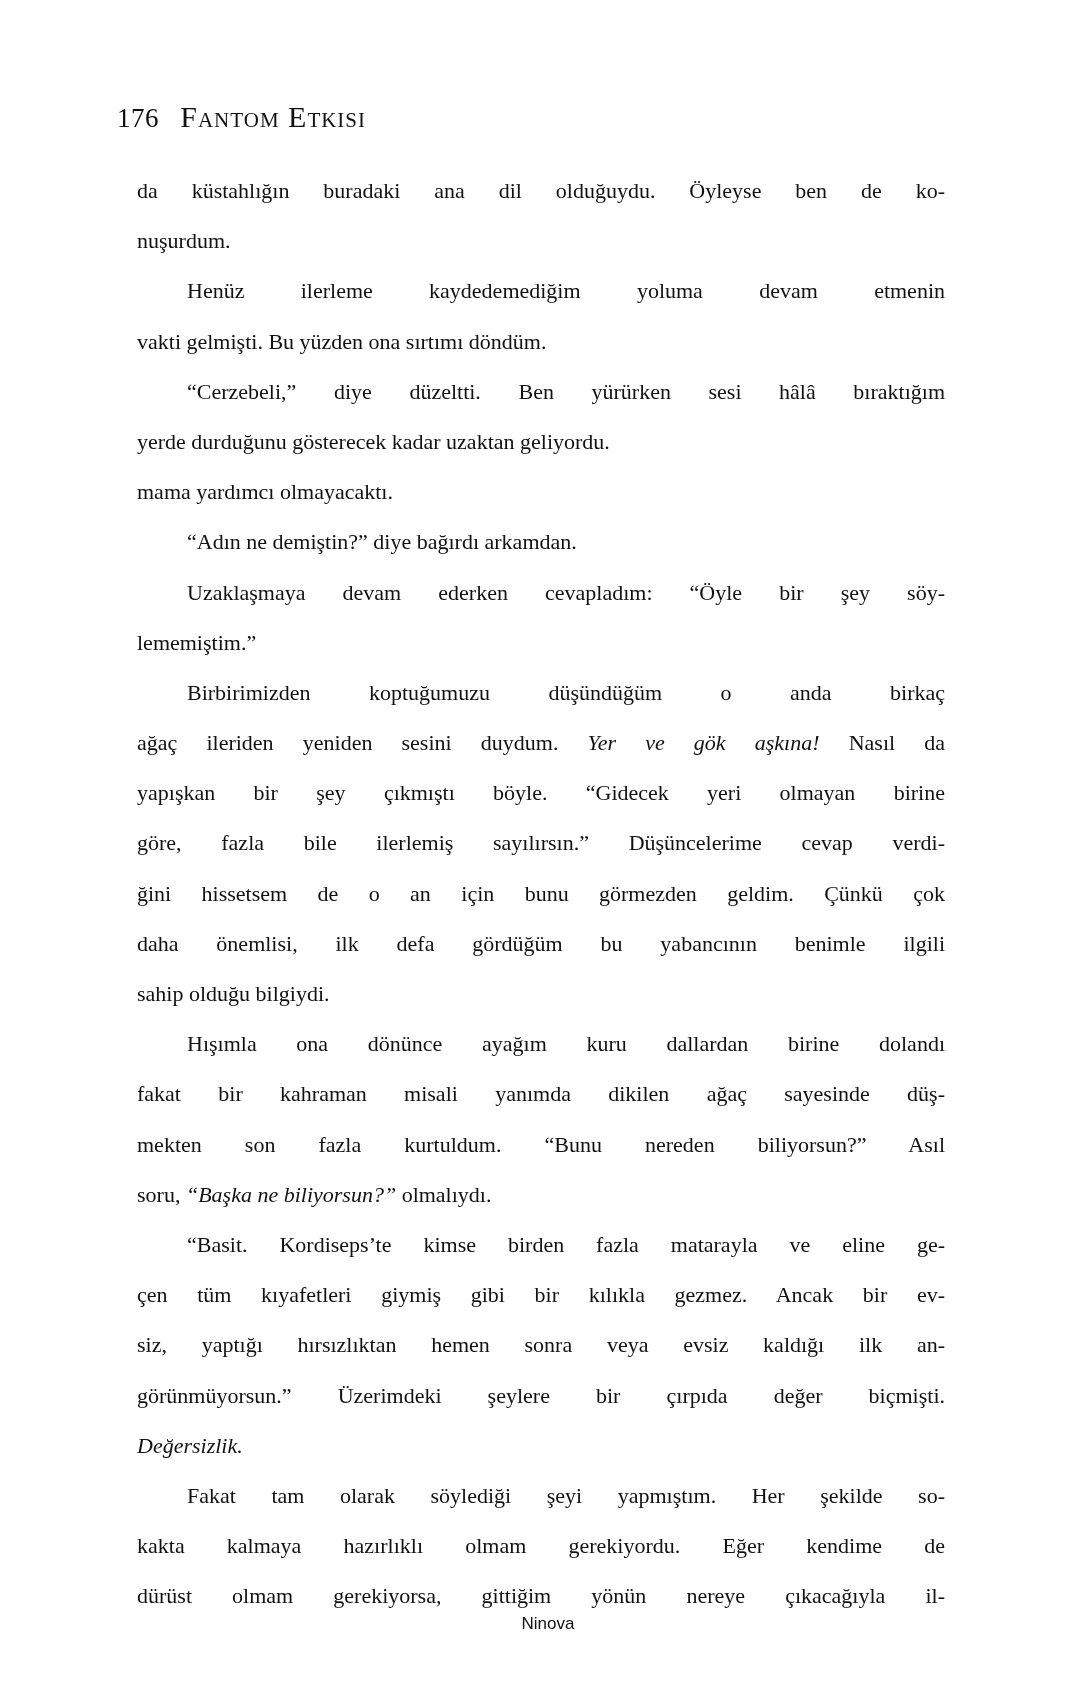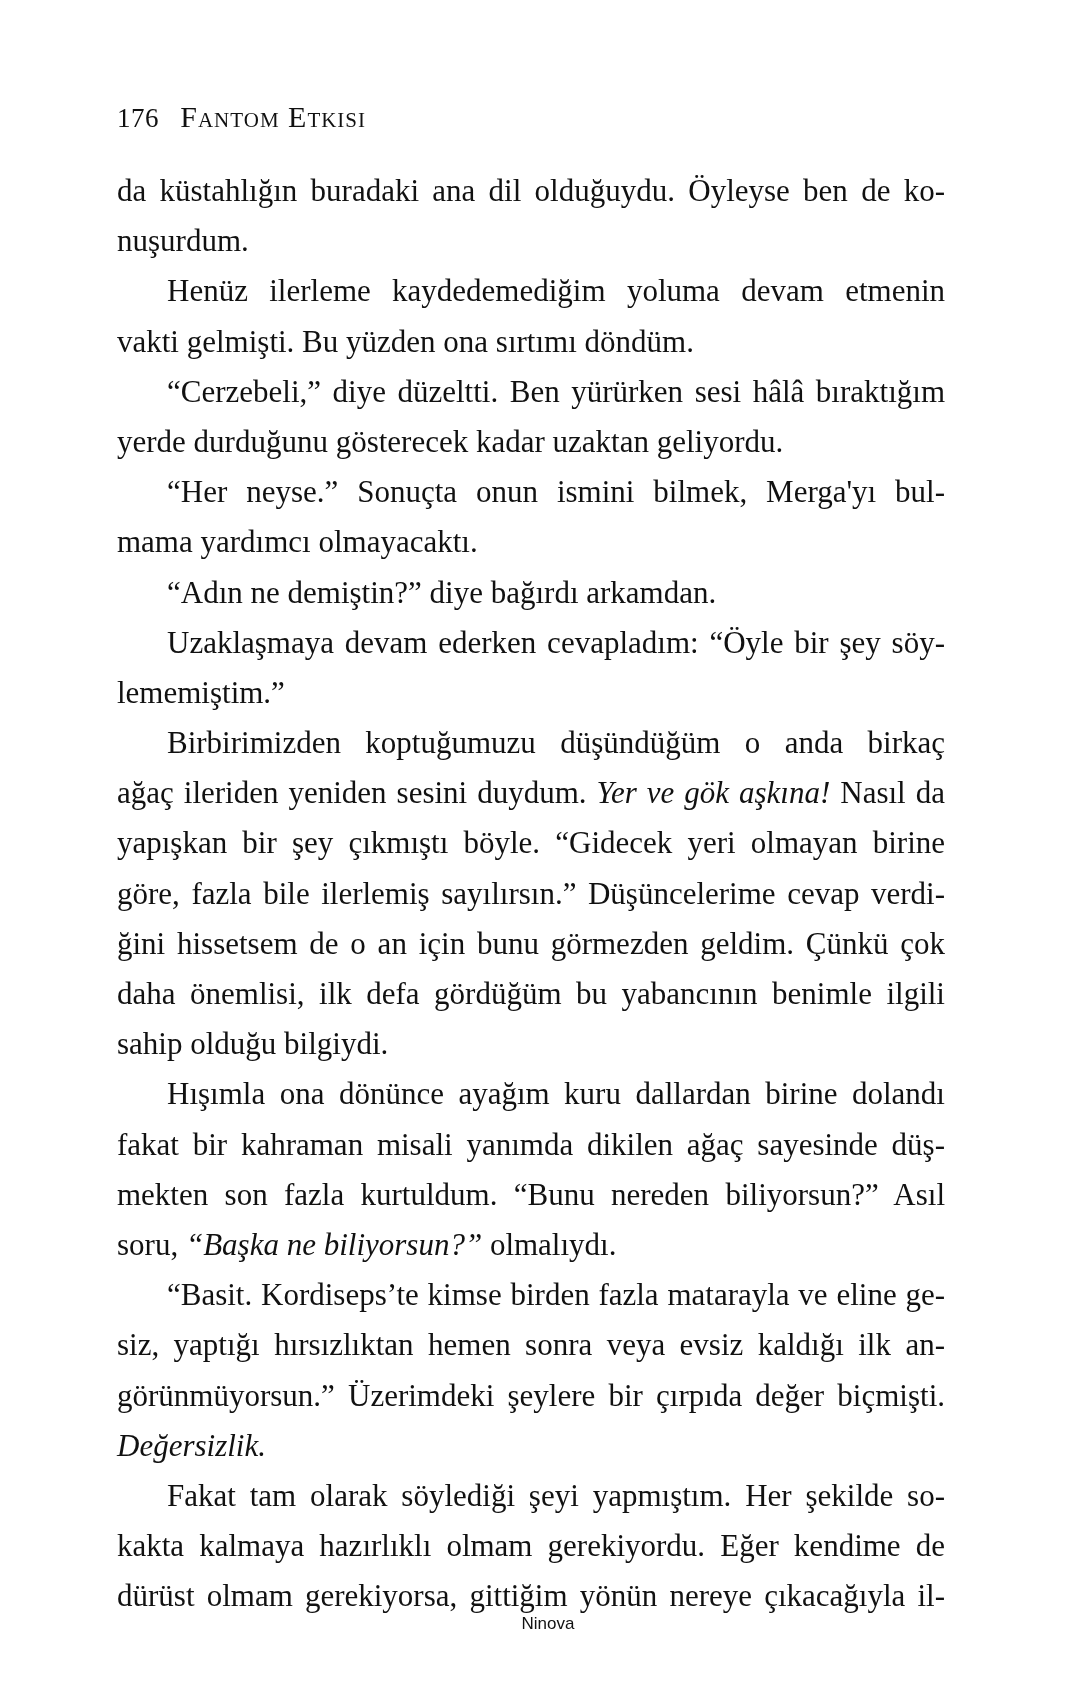"da küstahlığın buradaki ana dil" .line { font-size: 31px -> 22px; margin-left: none -> 20px }
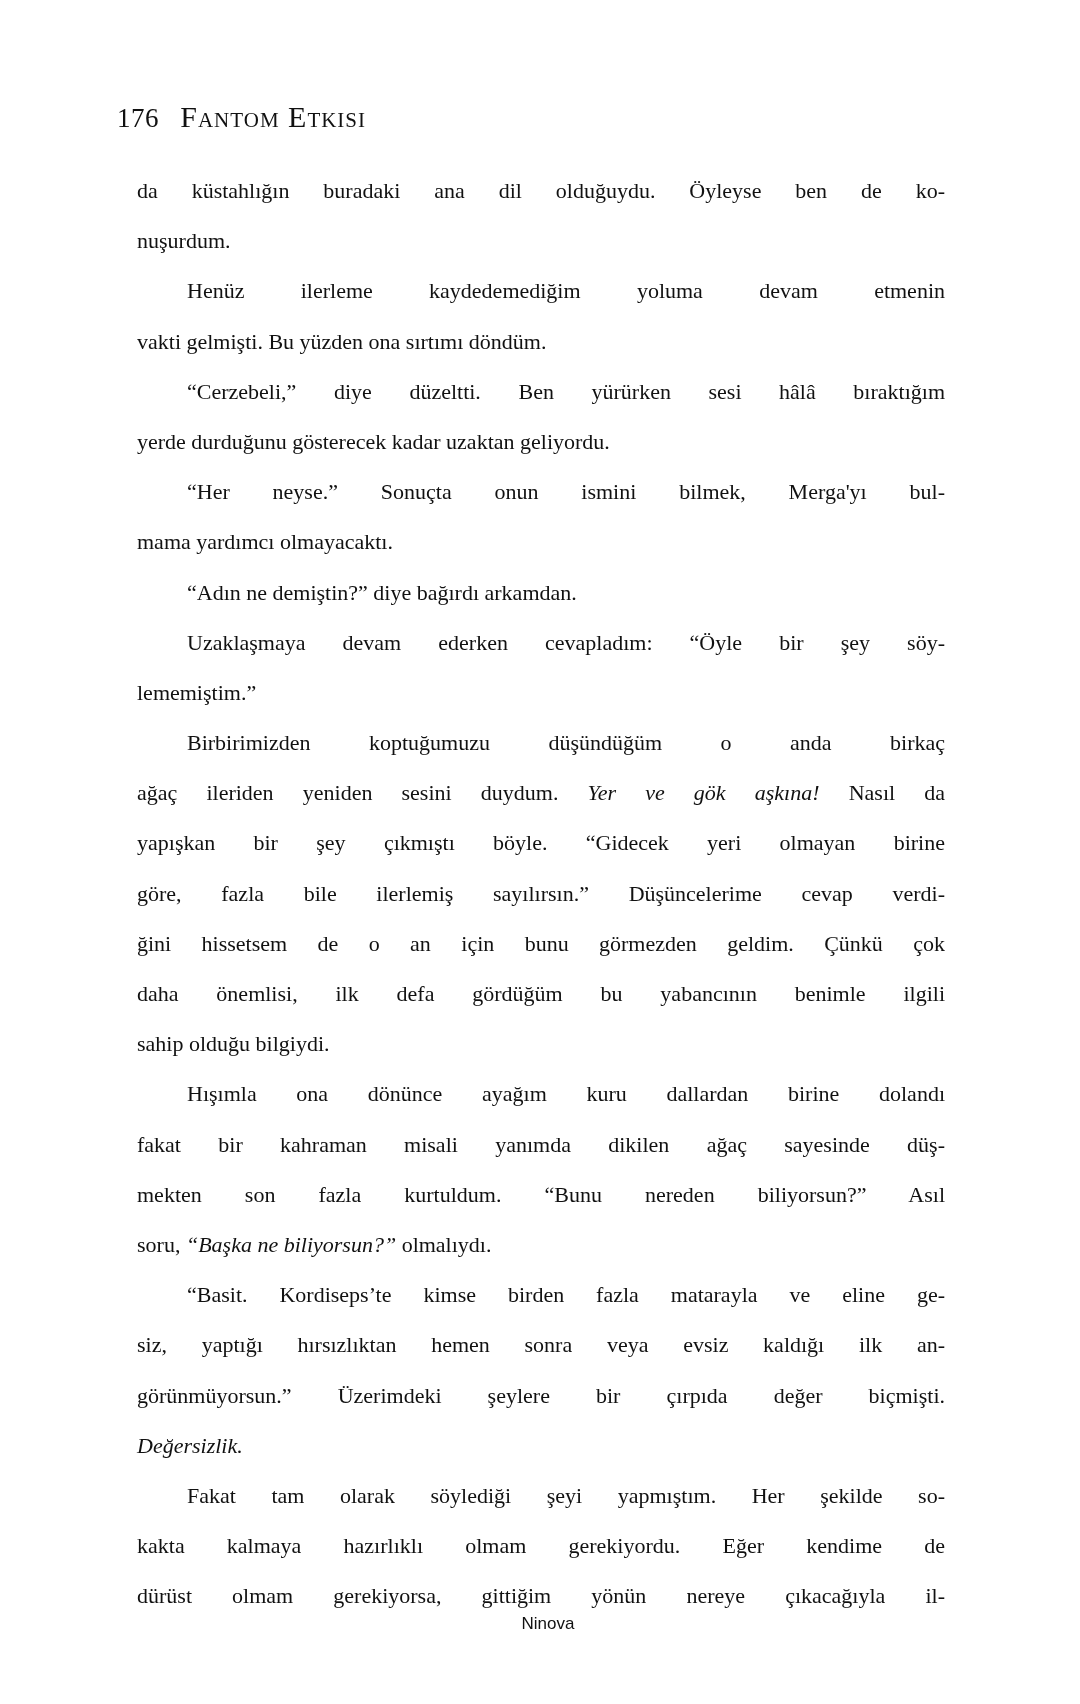"“Her neyse.” Sonuçta onun ismini" div.line { html: <div>“Her neyse.” Sonuçta onun ismini bilmek, Merga'yı bul-</div> -> none }
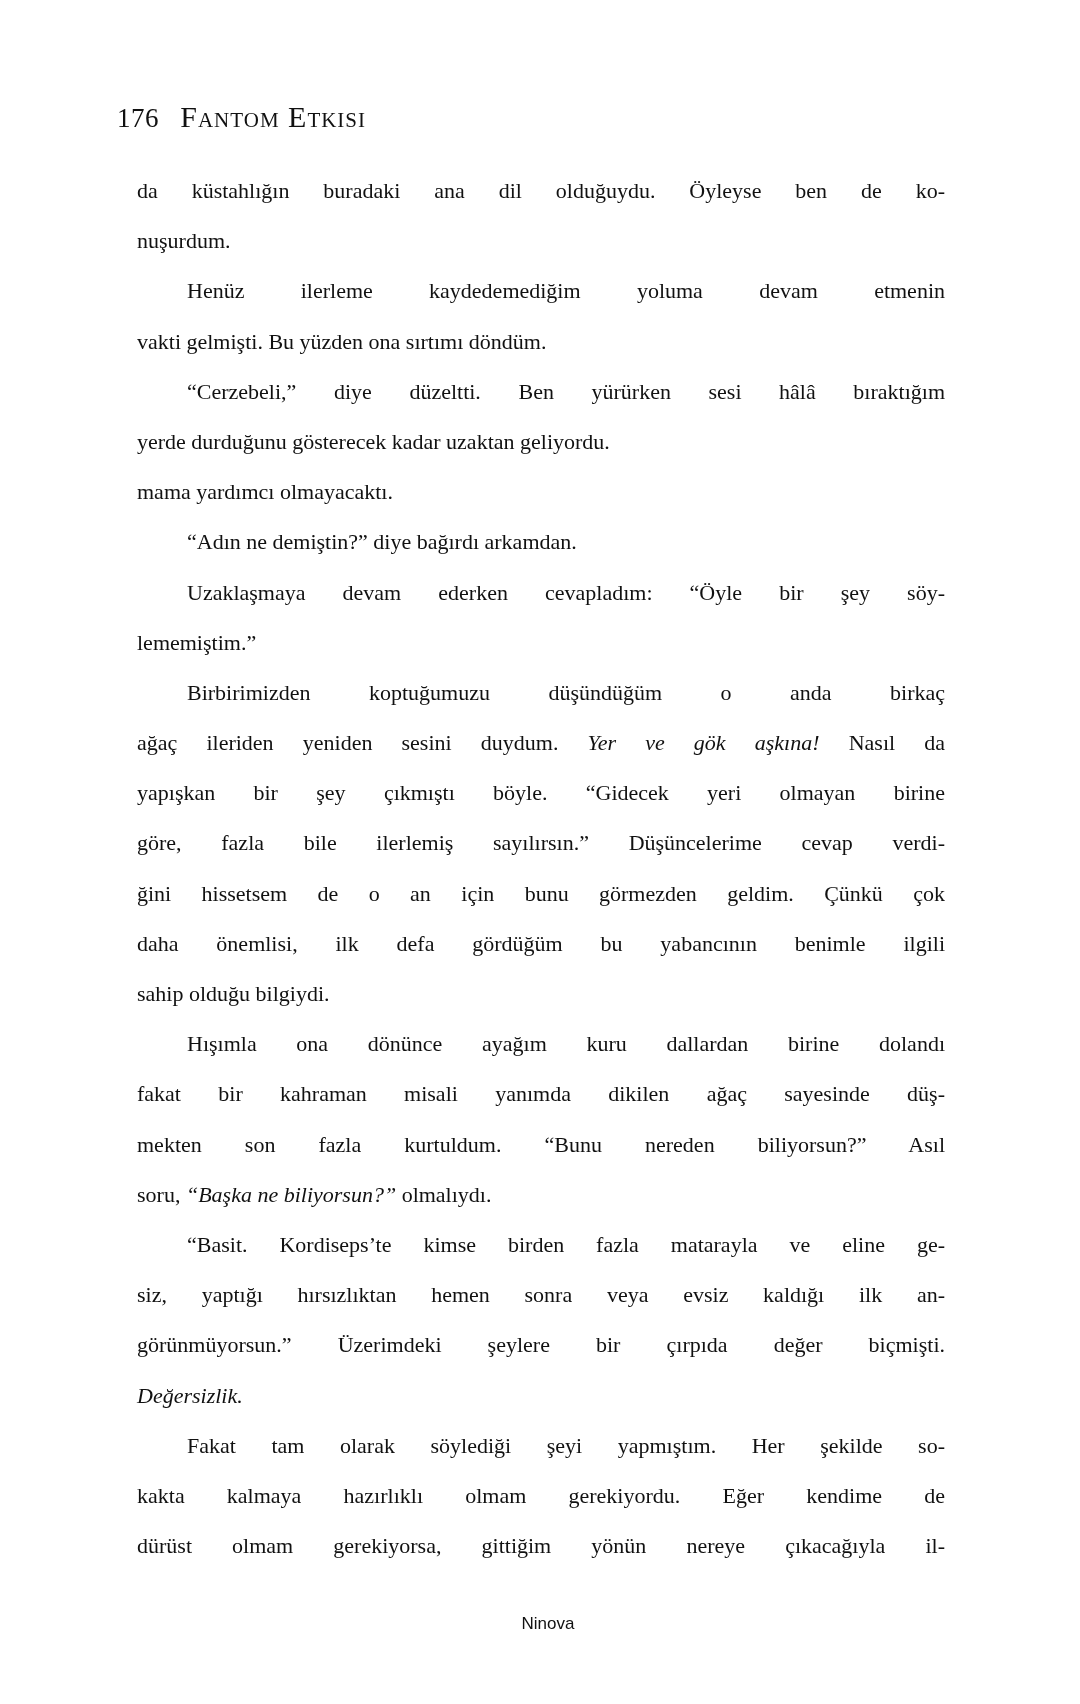"çen tüm kıyafetleri giymiş gibi" div.line { html: none -> <div>çen tüm kıyafetleri giymiş gibi bir kılıkla gezmez. Ancak bir ev-</div> }
